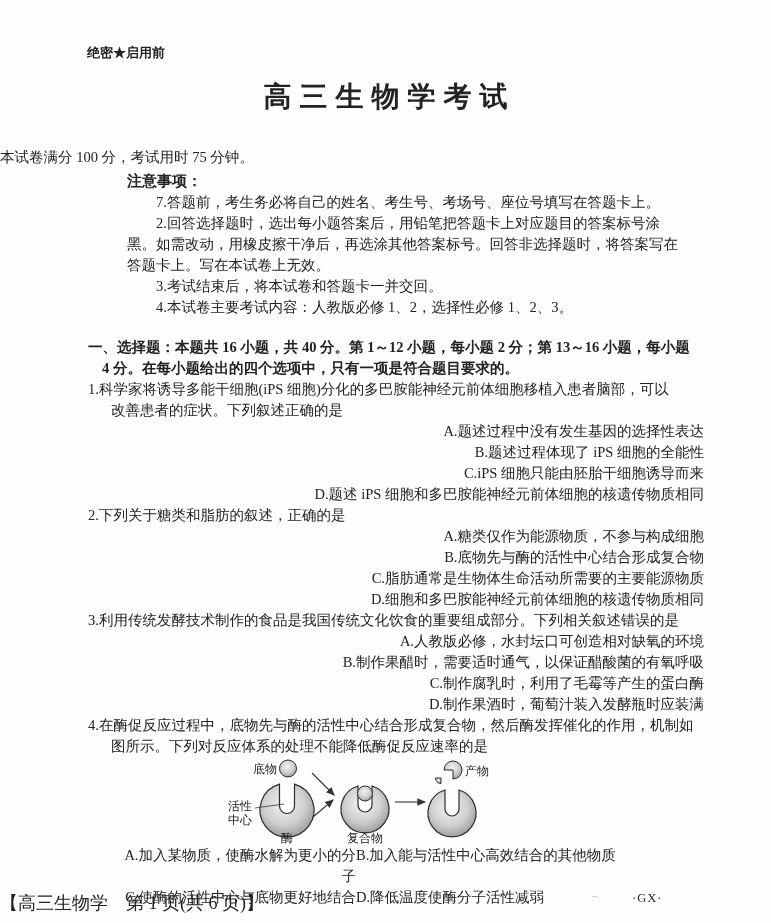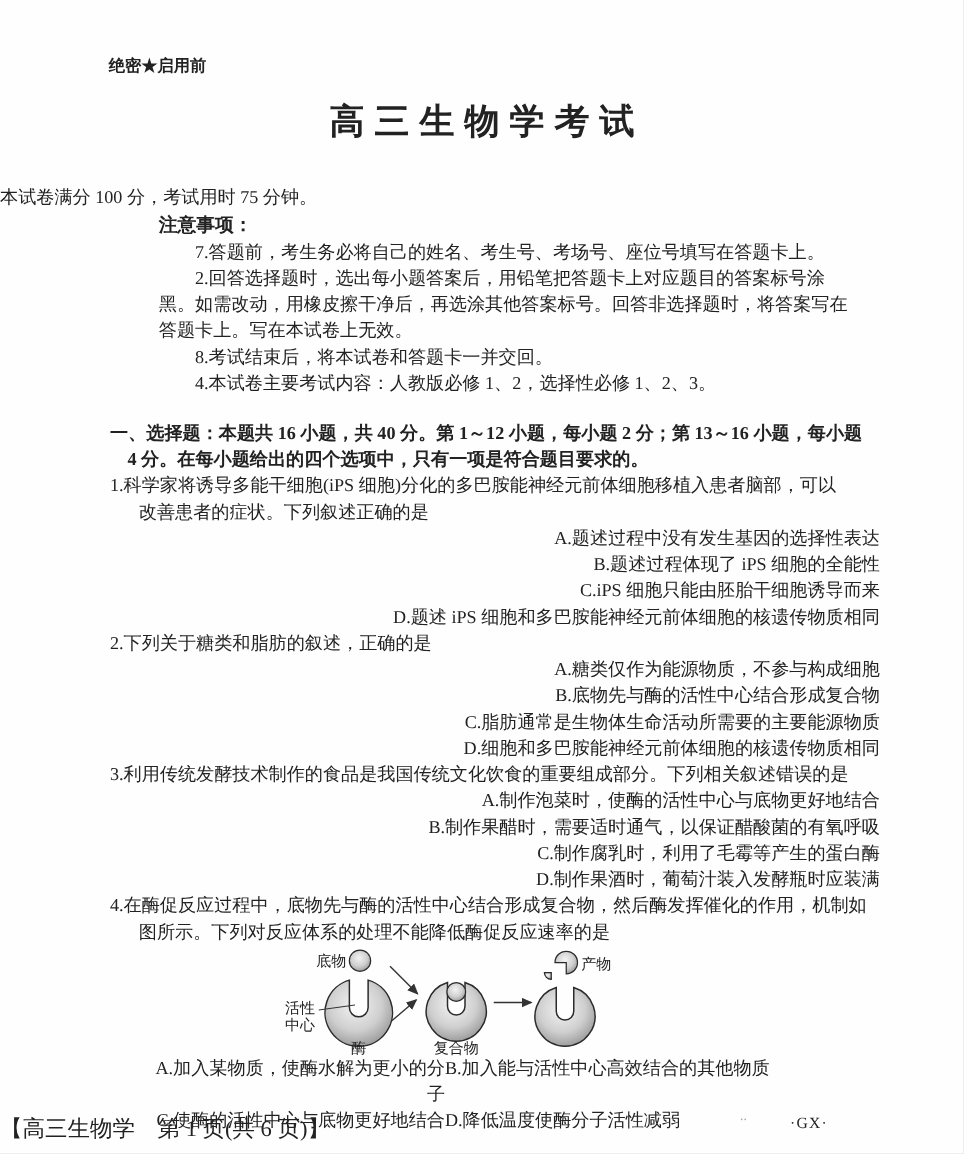"8.考试结束后，将本试卷和答题卡一并交回。" div.notice-item { text: 8 -> 3 }
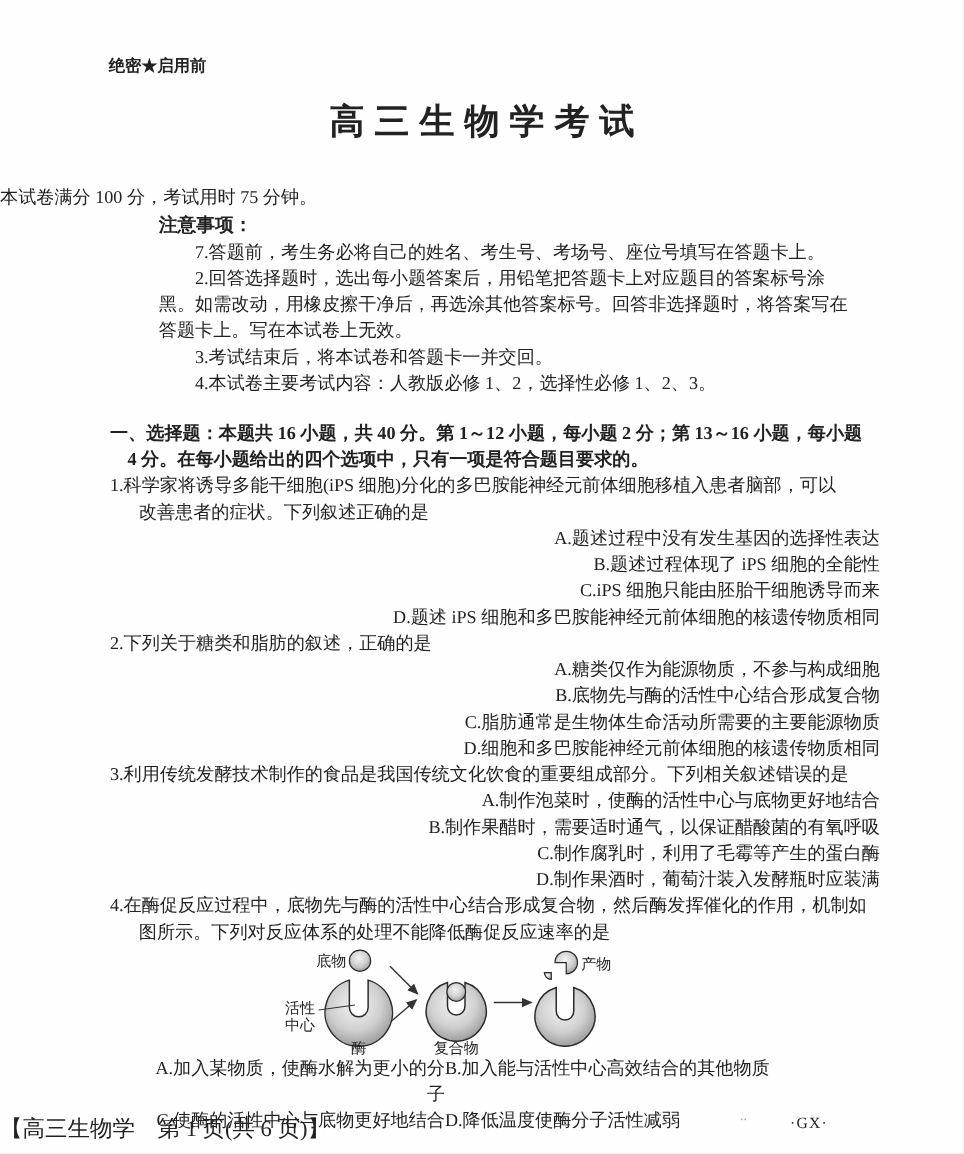"A.制作泡菜时，使酶的活性中心与底物更好地结合" div.option { text: A.制作泡菜时，使酶的活性中心与底物更好地结合 -> A.人教版必修，水封坛口可创造相对缺氧的环境 }
